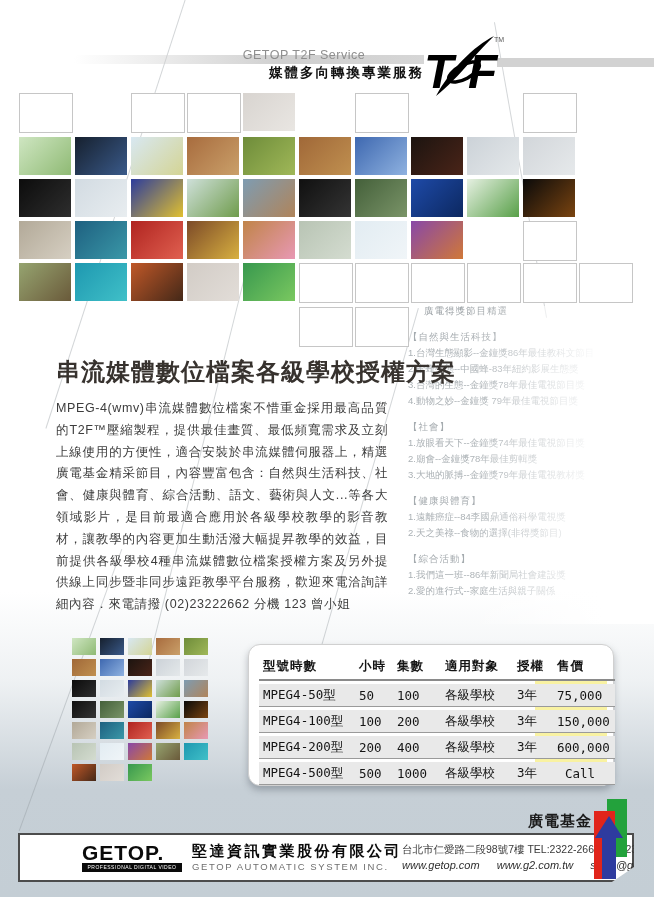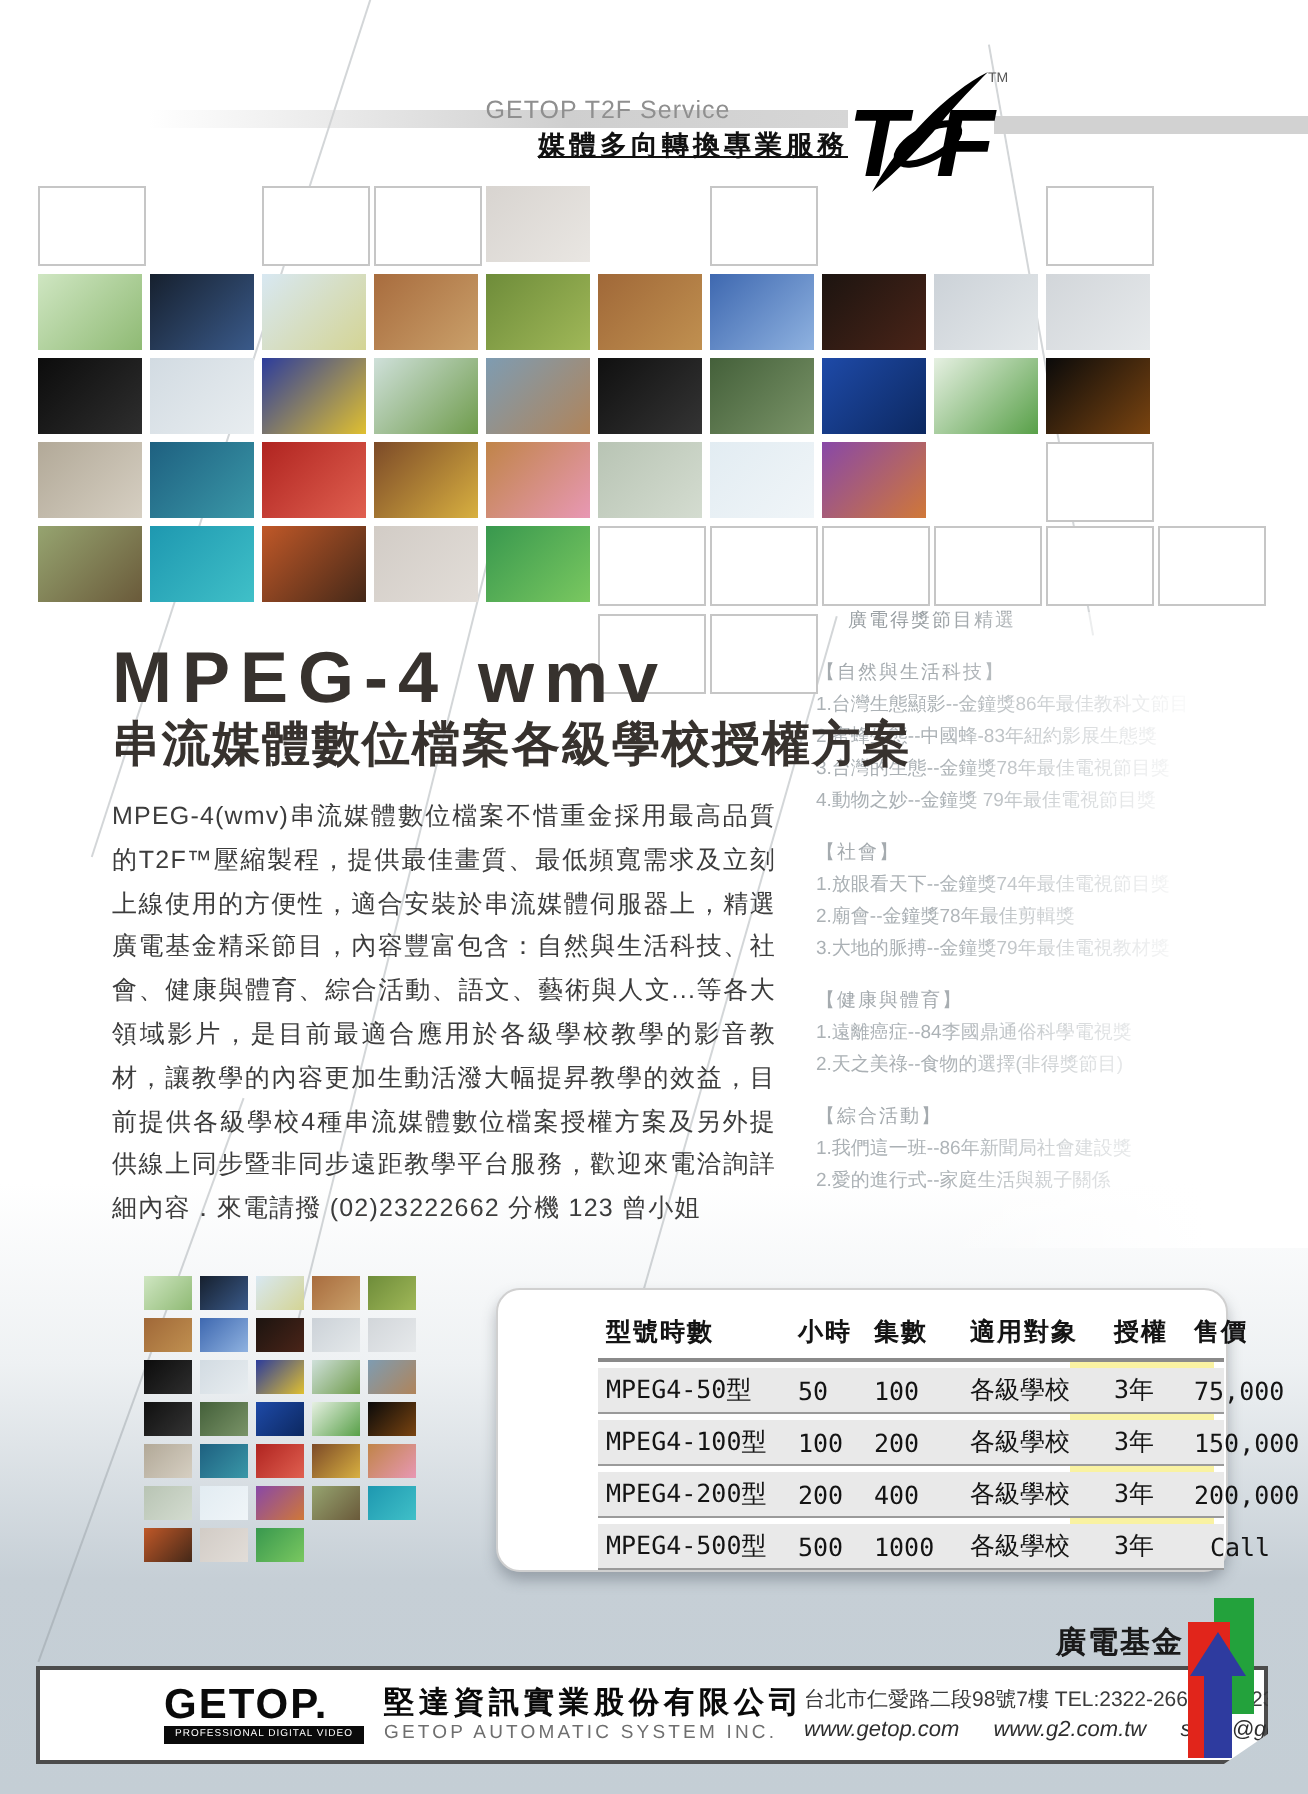"媒體多向轉換專業服務" .svc-zh { text-decoration: underline -> none }
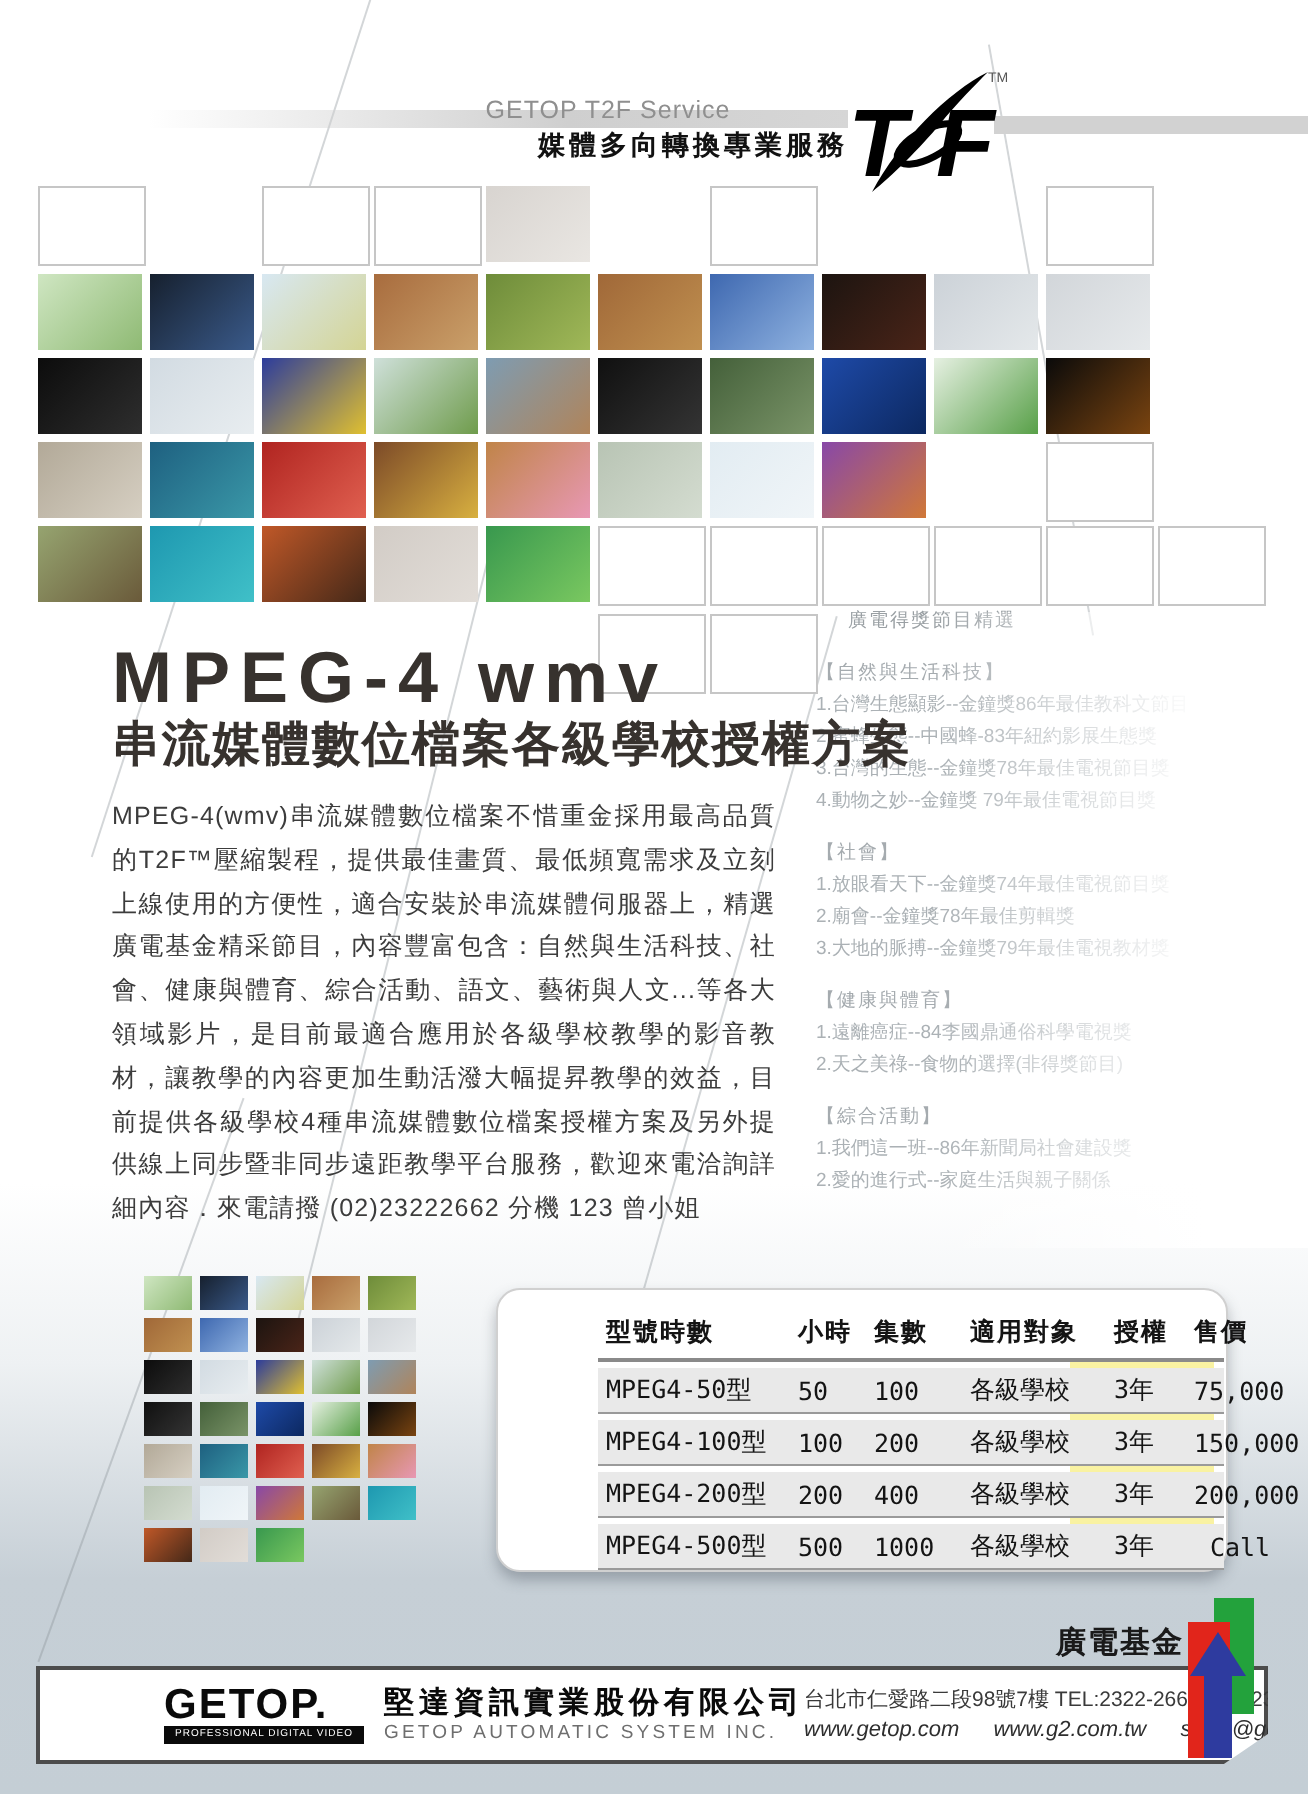"MPEG-4 wmv" div.title-en { html: <div>MPEG-4 wmv</div> -> none }
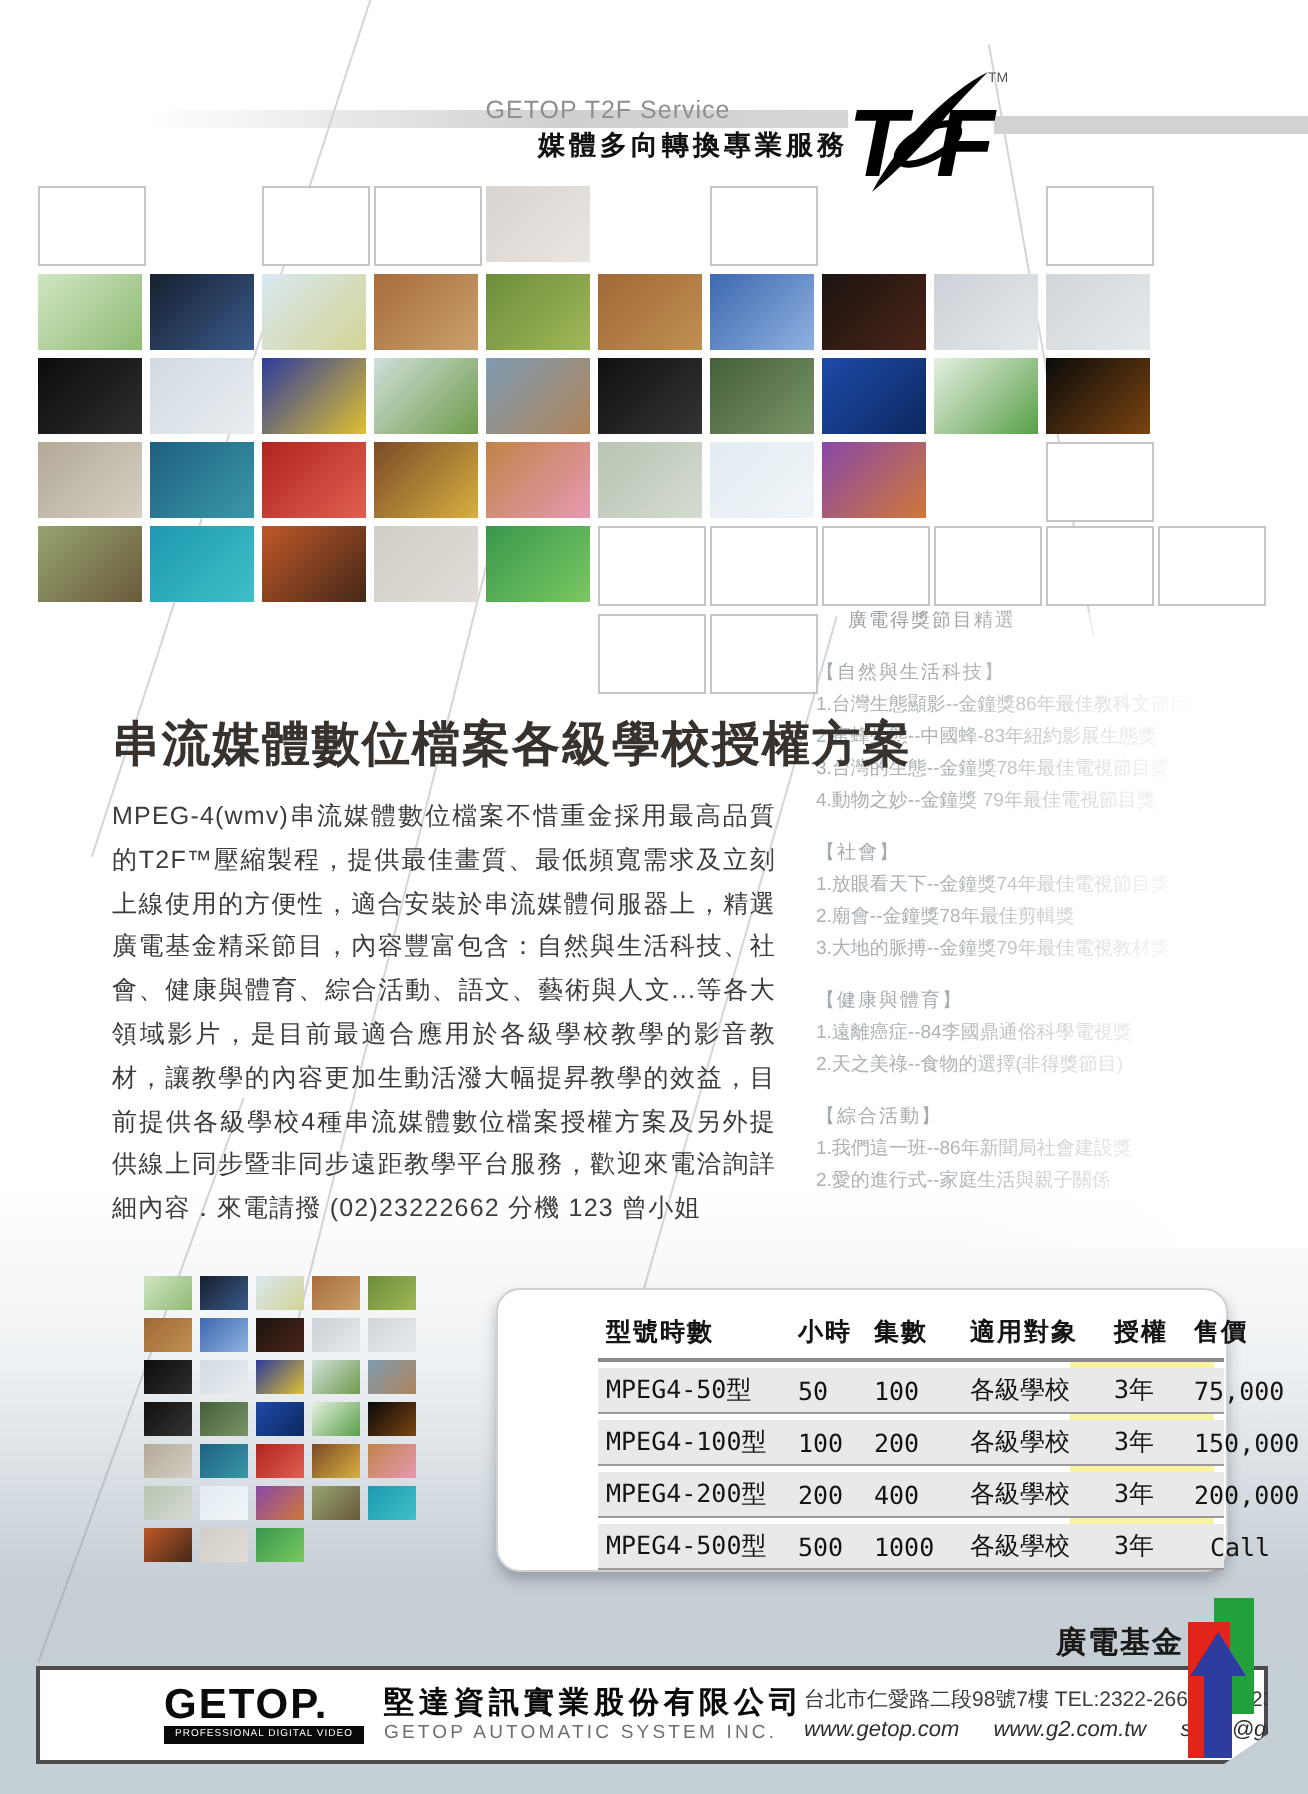"型號時數" .tbl { margin-left: 40px -> none; width: 313px -> 356px }
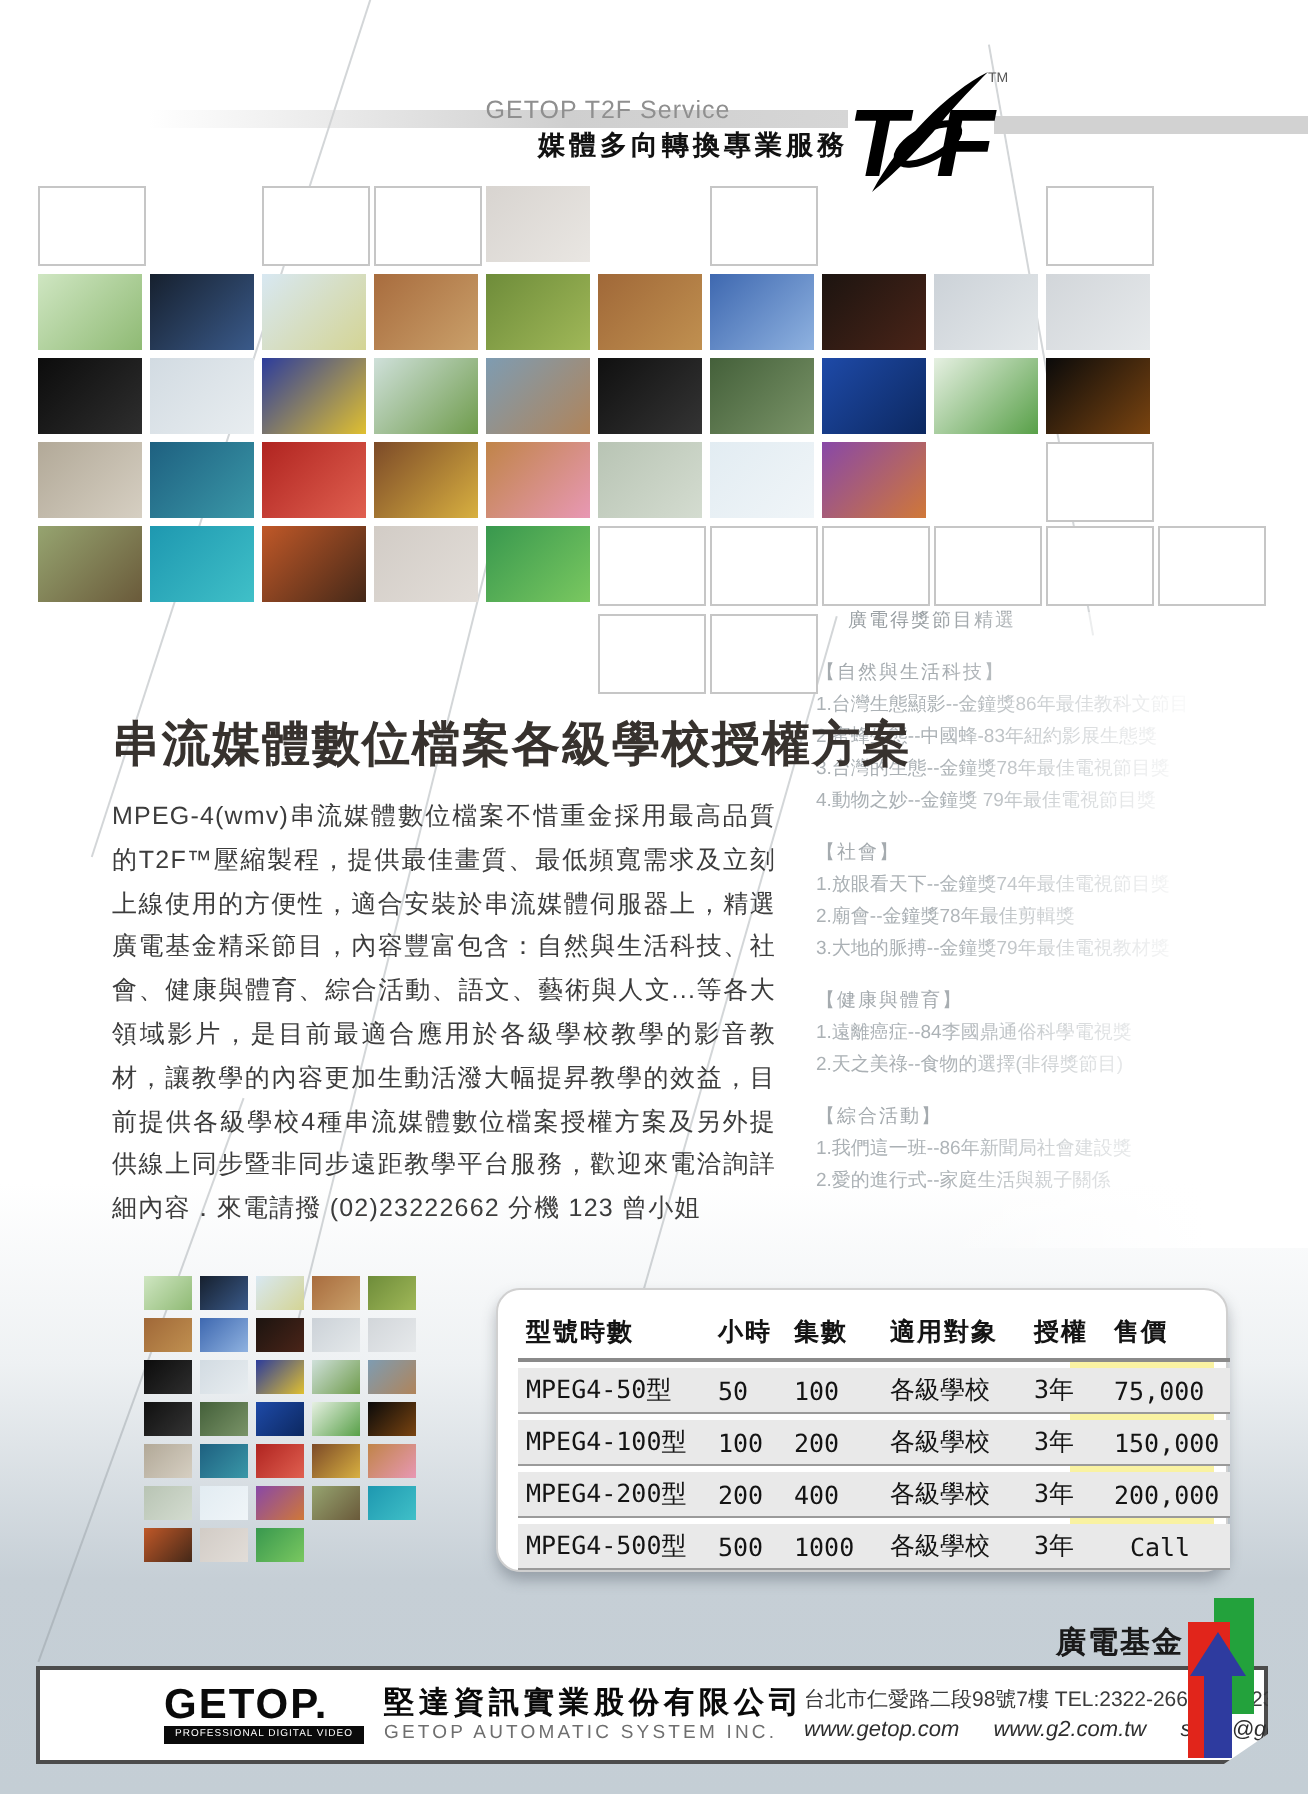"200,000" span.pricecell { text: 200,000 -> 600,000 }
